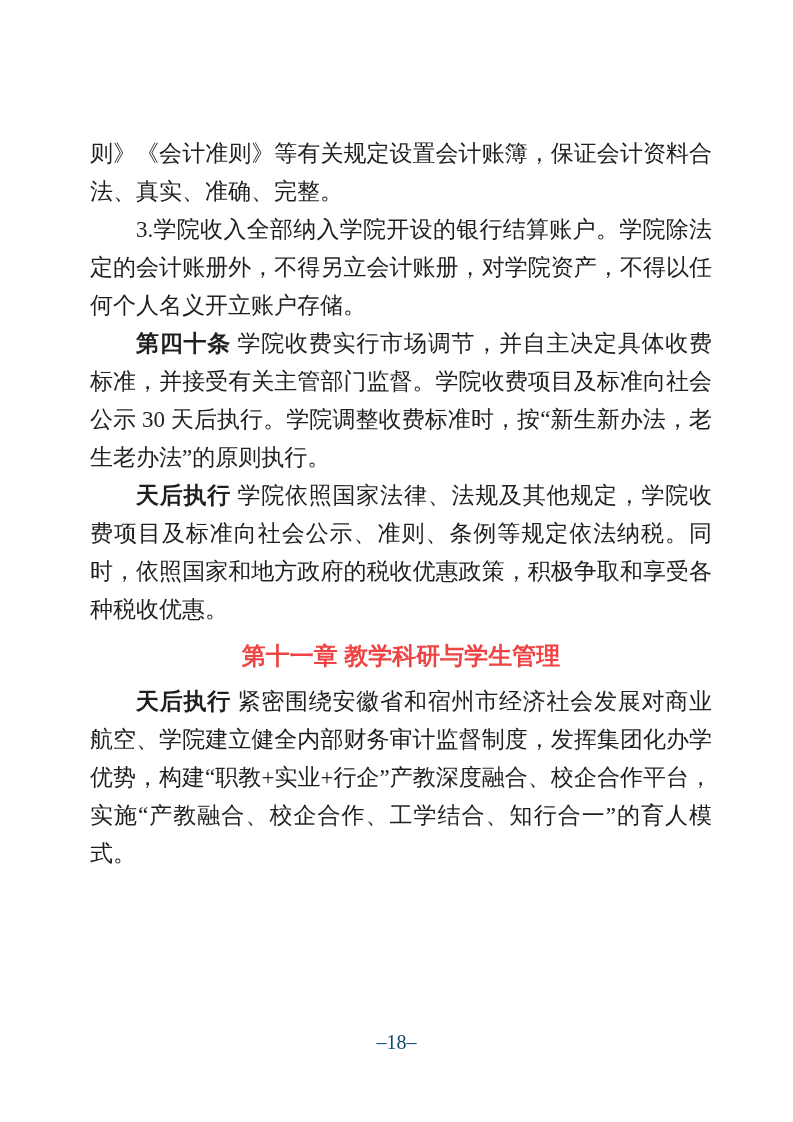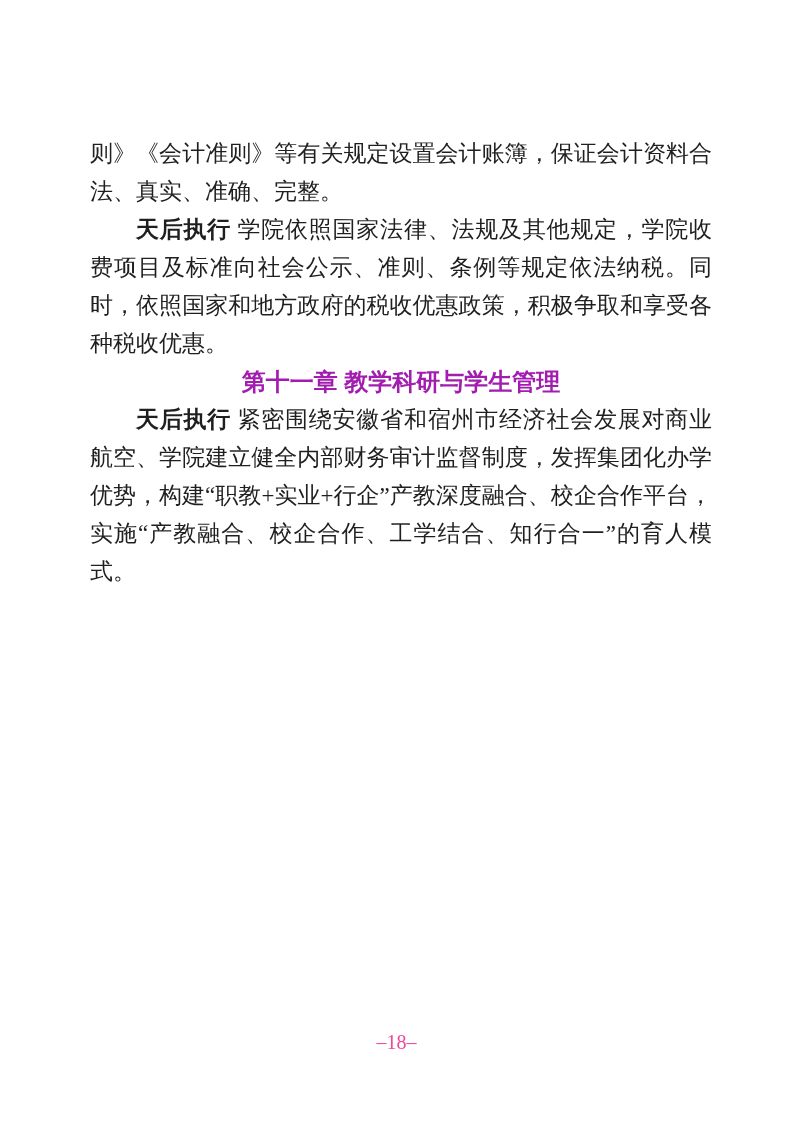"3.学院收入全部纳入学院开设的银行结算账户。学院除法定的会计账册外，不得另立会计" p.indent { html: none -> <p><span>3.学院收入全部纳入学院开设的银行结算账户。学院除法定的会计账册外，不得另立会计账册，对学院资产，不得以任何个人名义开立账户存储。</span></p> }
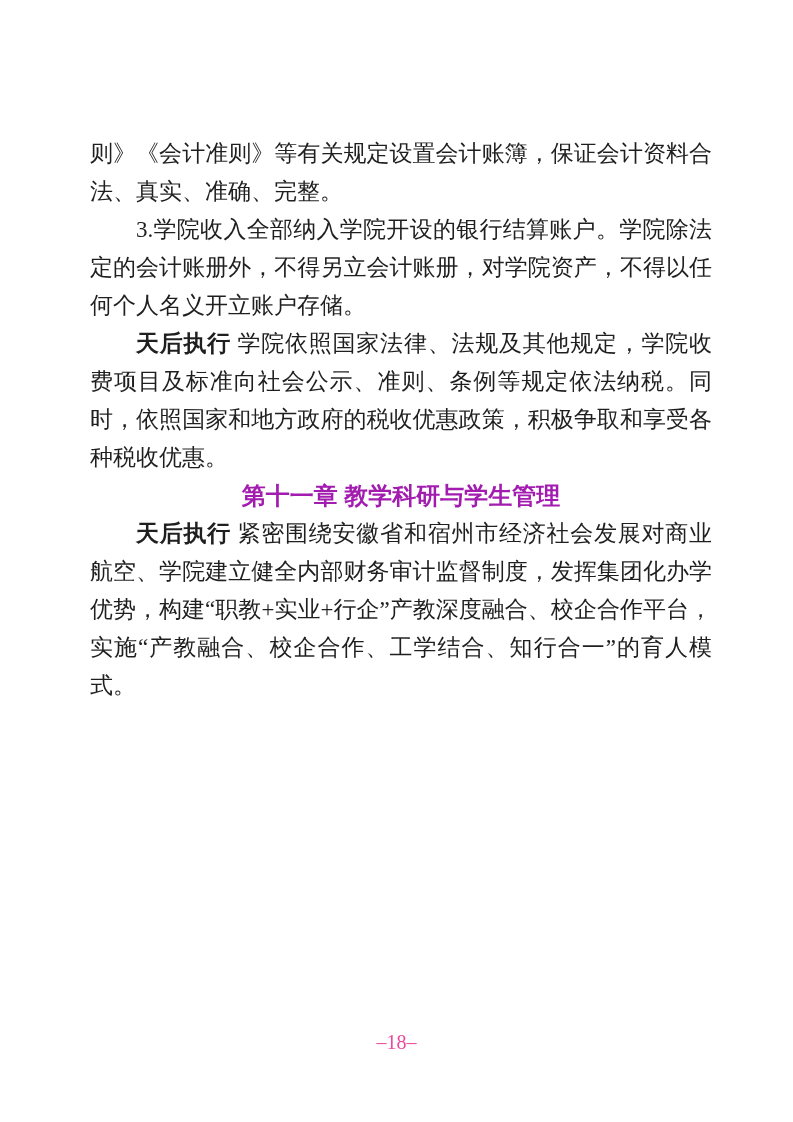"第四十条" p.indent { html: none -> <p><span>第四十条</span><span> 学院收费实行市场调节，并自主决定具体收费标准，并接受有关主管部门监督。学院收费项目及标准向社会公示 30 天后执行。学院调整收费标准时，按“新生新办法，老生老办法”的原则执行。</span></p> }
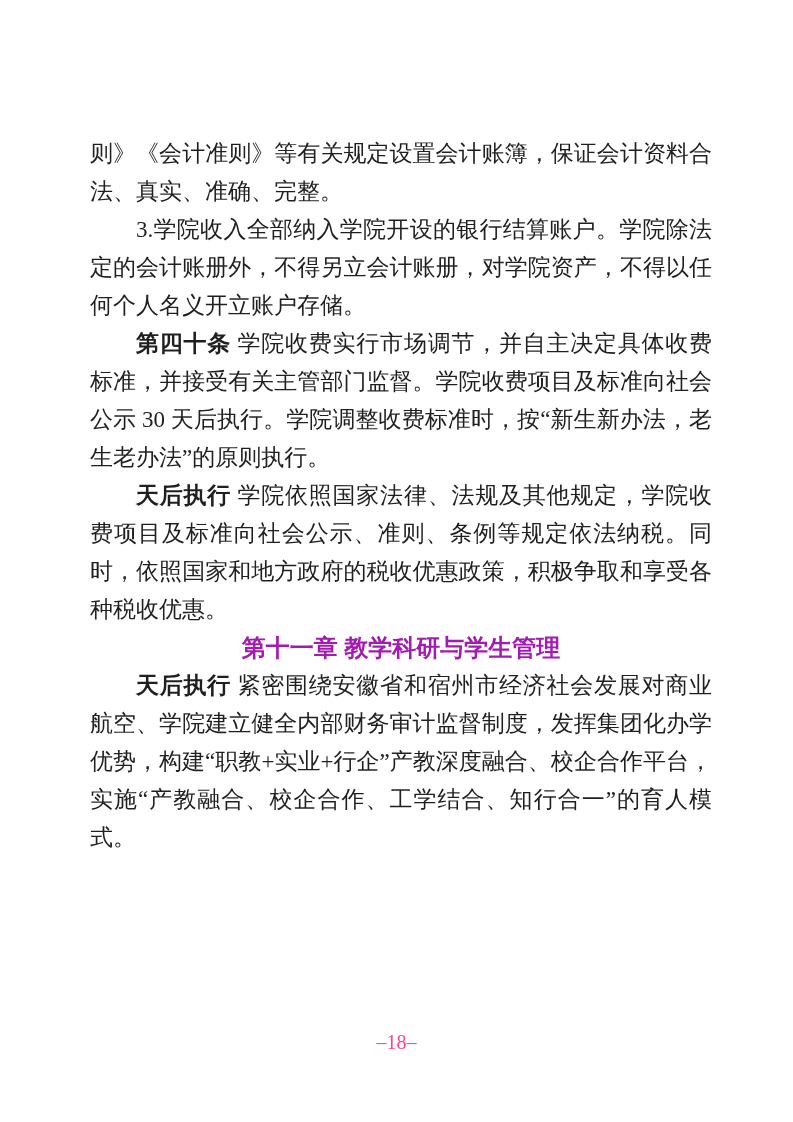"第十一章 教学科研与学生管理" h2.chapter { color: #a21caf -> #ef4444; margin: 0 -> 8px }
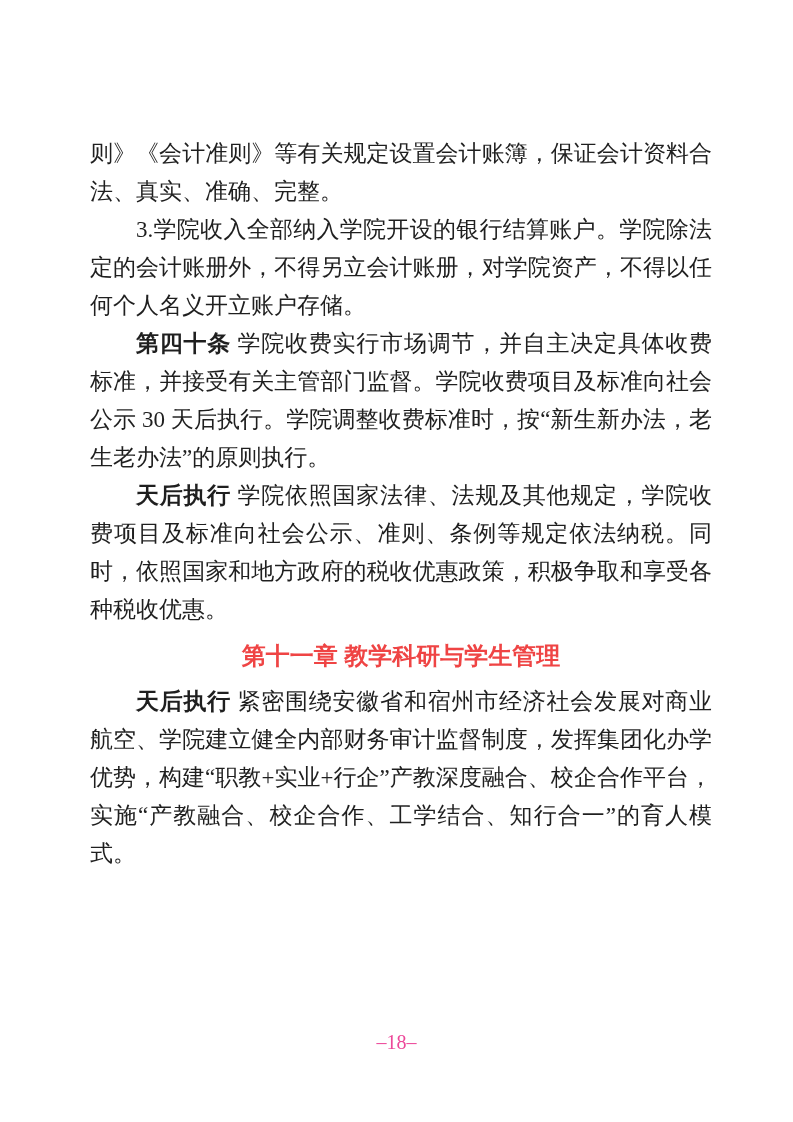"–18–" .footer { color: #ec4899 -> #0c4a6e }
